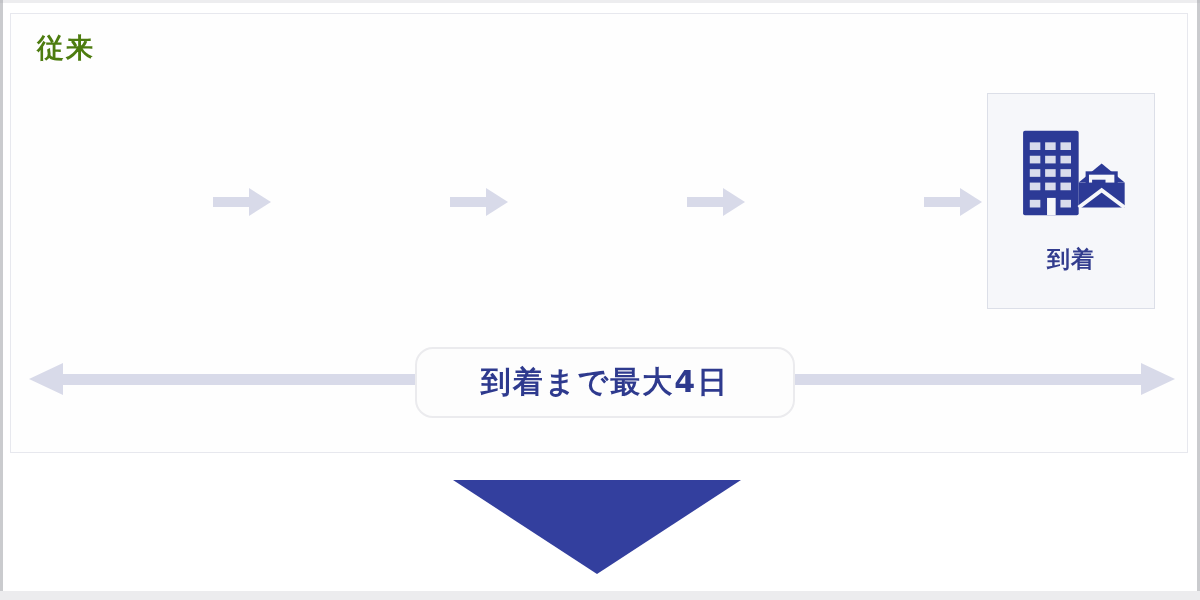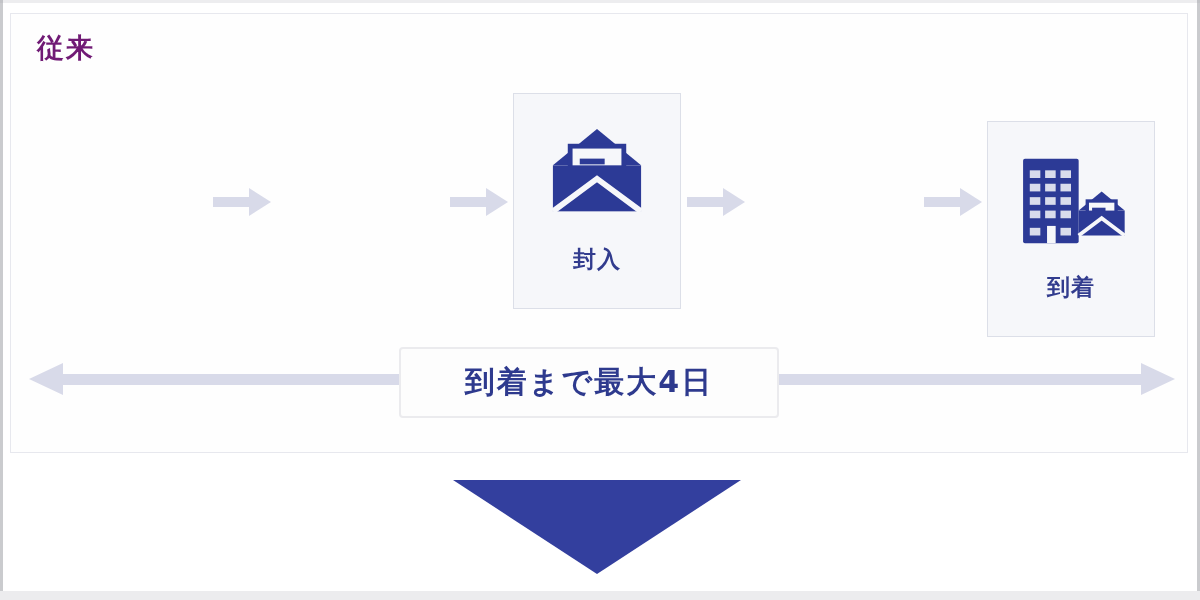"従来" .panel-title { color: #701a75 -> #4d7c0f }
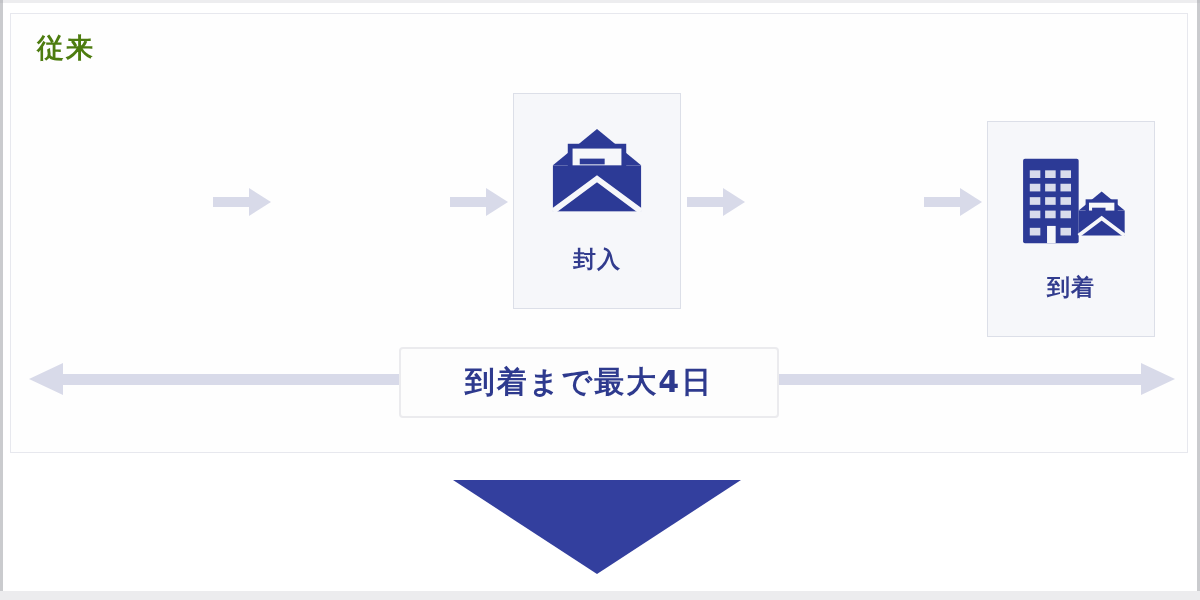"封入" div.step-box { html: <div> <div> <svg> <polygon></polygon> <rect></rect> <rect></rect> <rect></rect> <polyline></polyline> </svg> </div> <div> <div>封入</div> </div> </div> -> none }
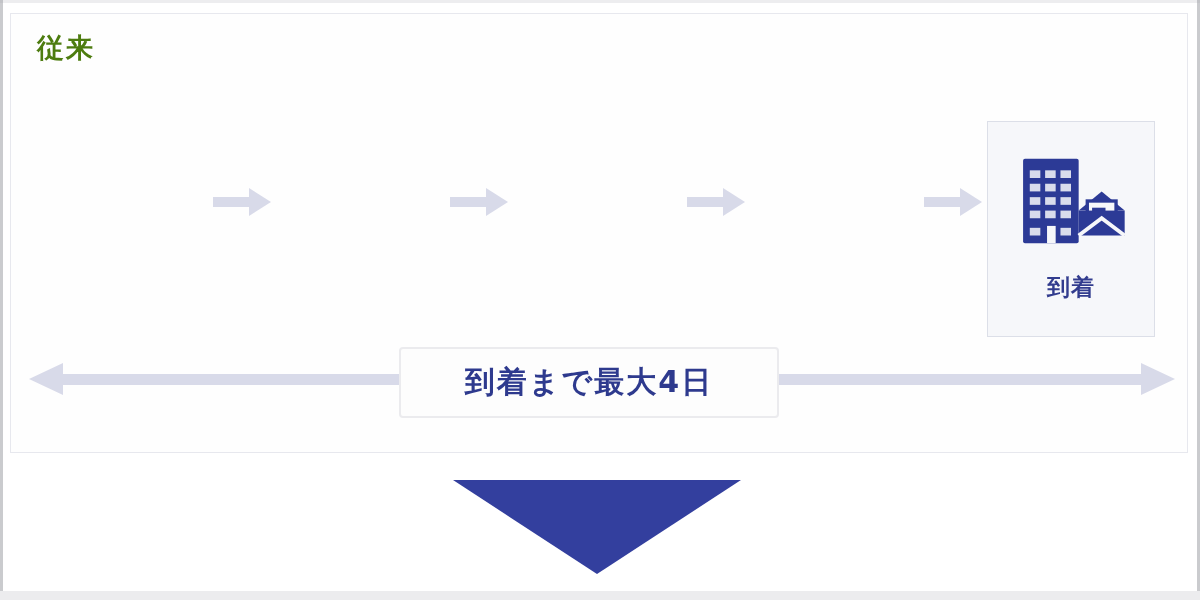"到着" .pos-4 { margin-top: 28px -> none }
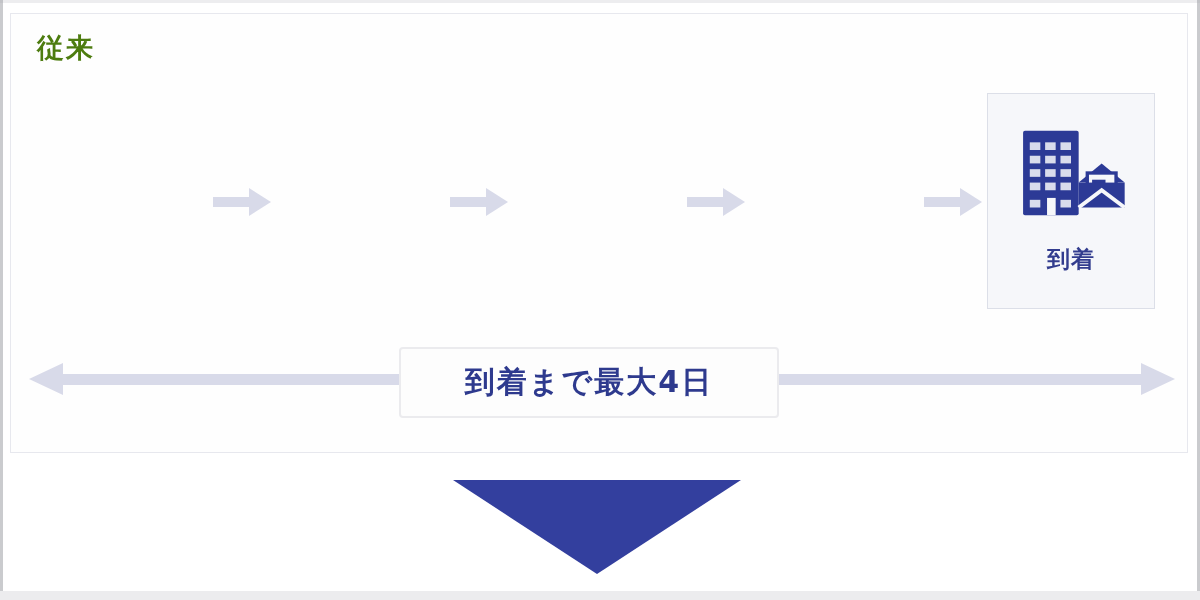"到着まで最大4日" .duration-pill { border-radius: 4px -> 18px; left: 388px -> 404px }
